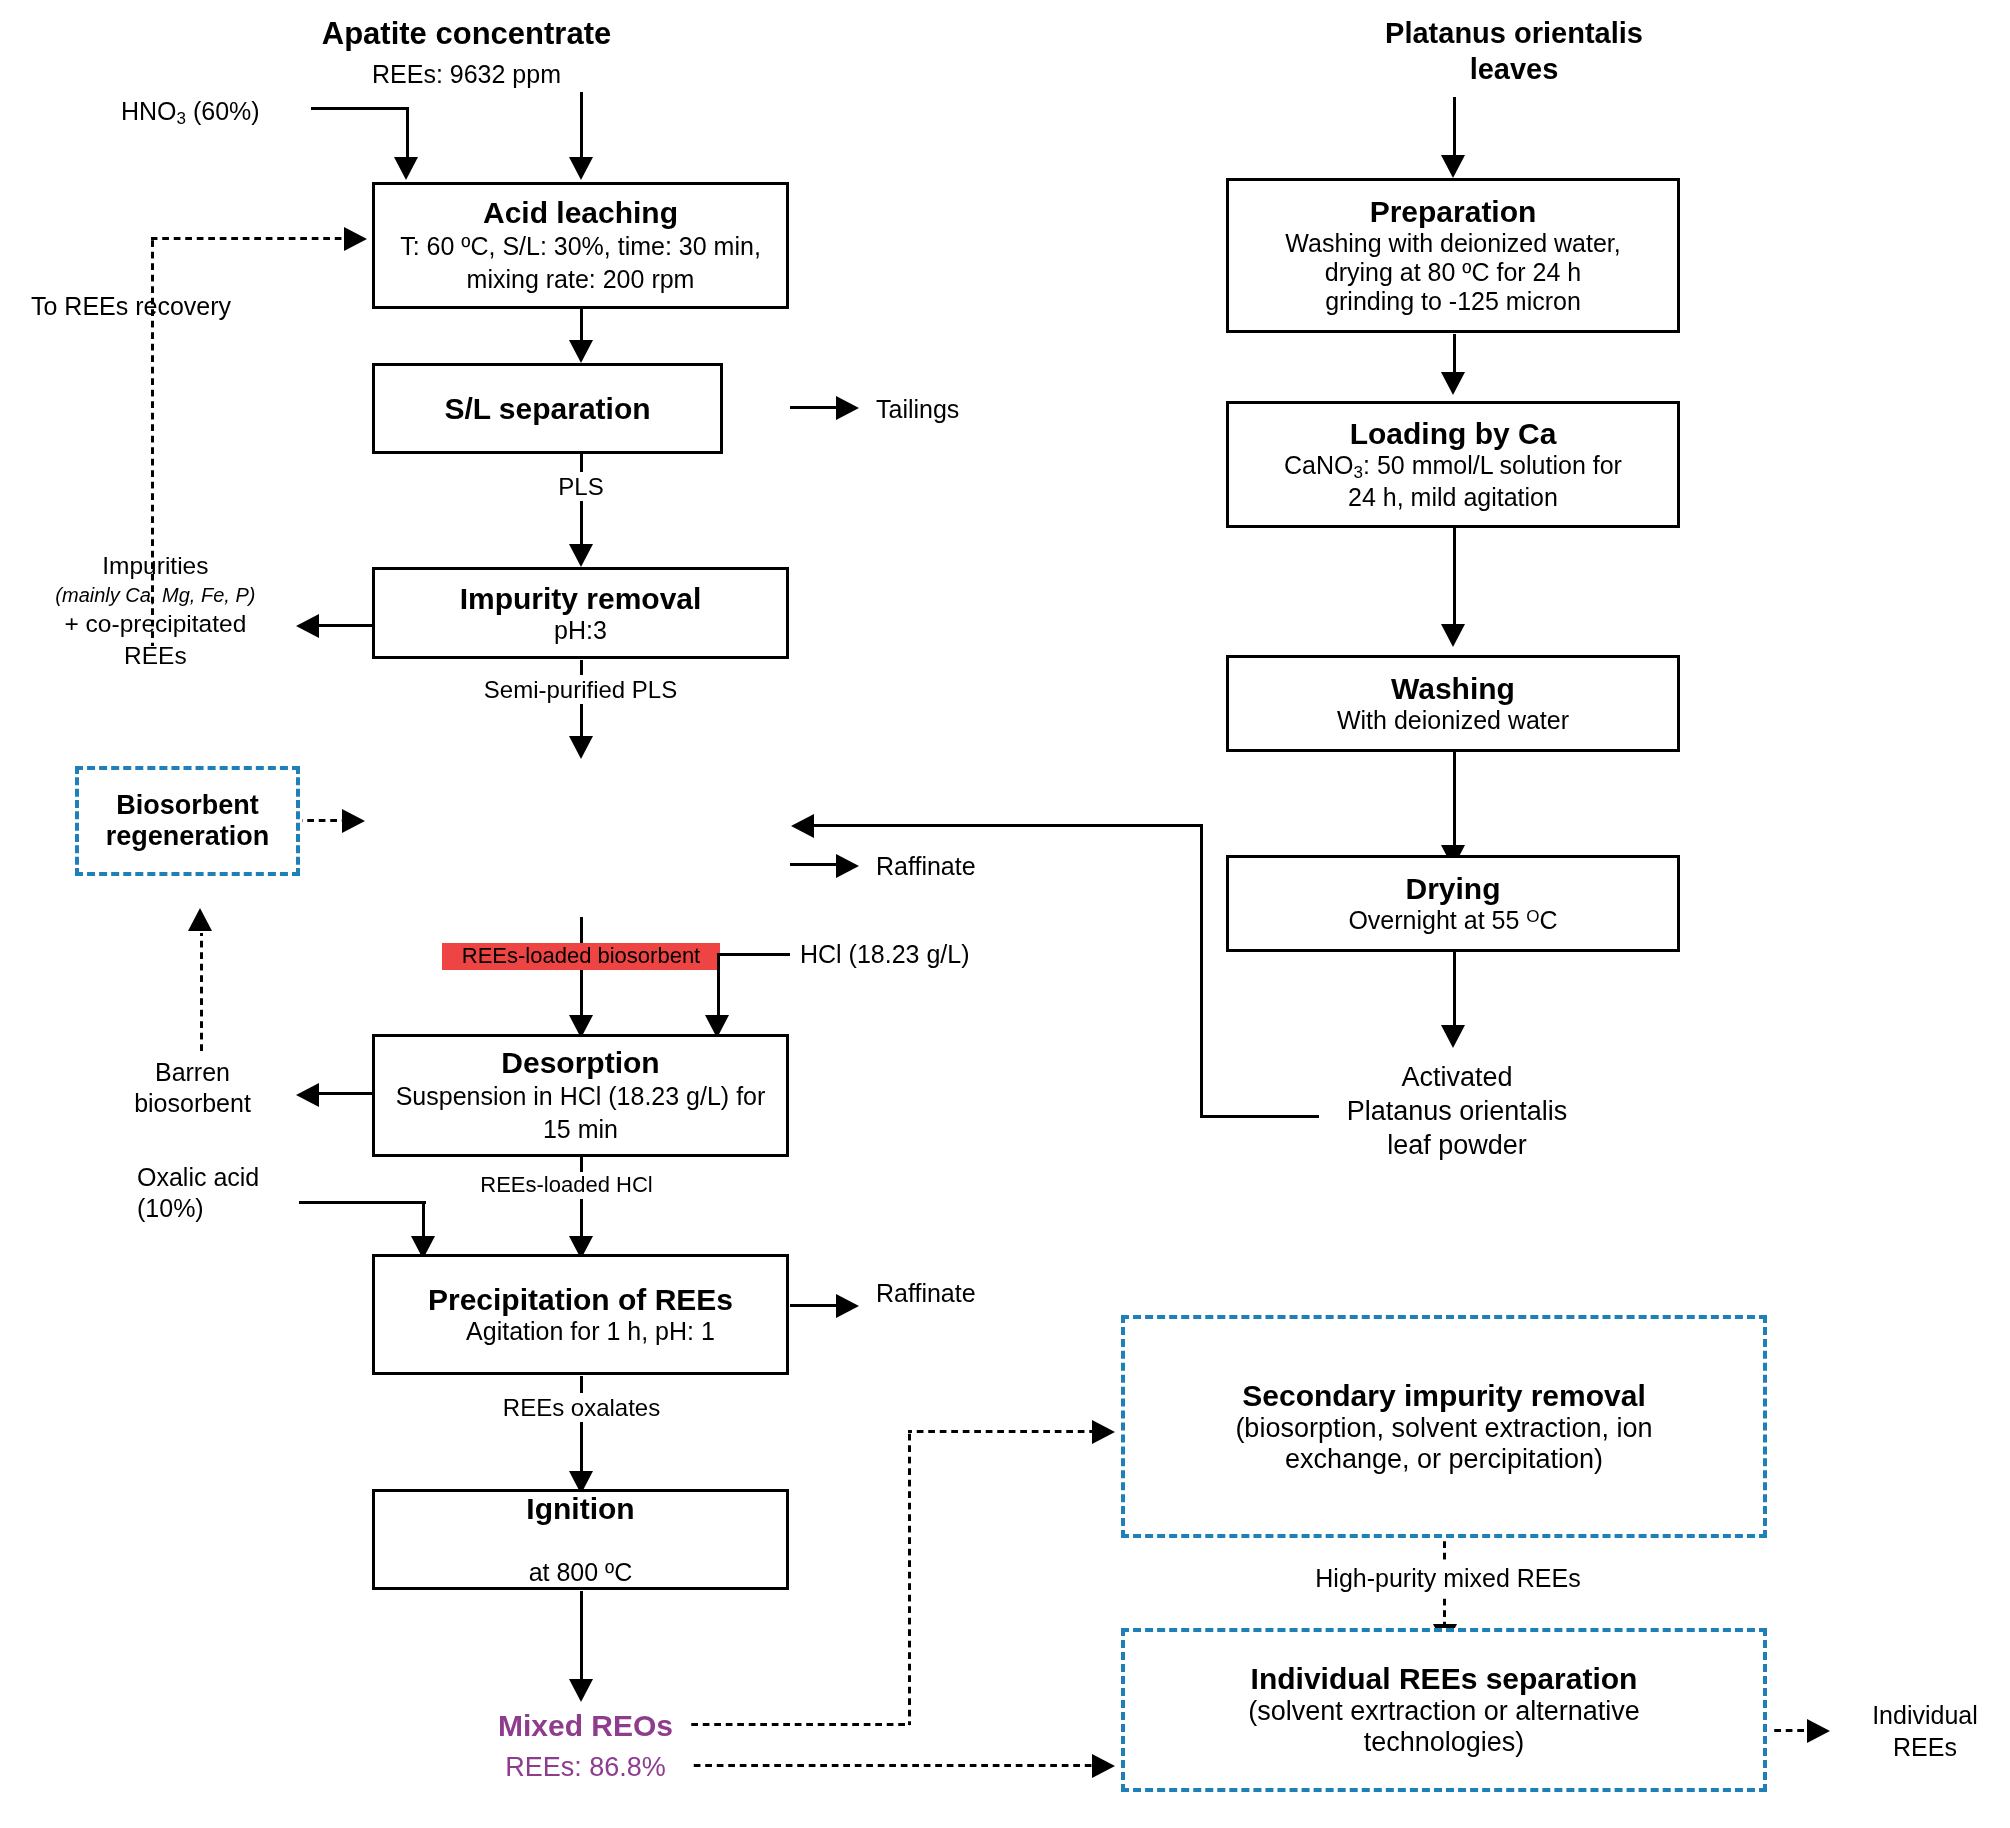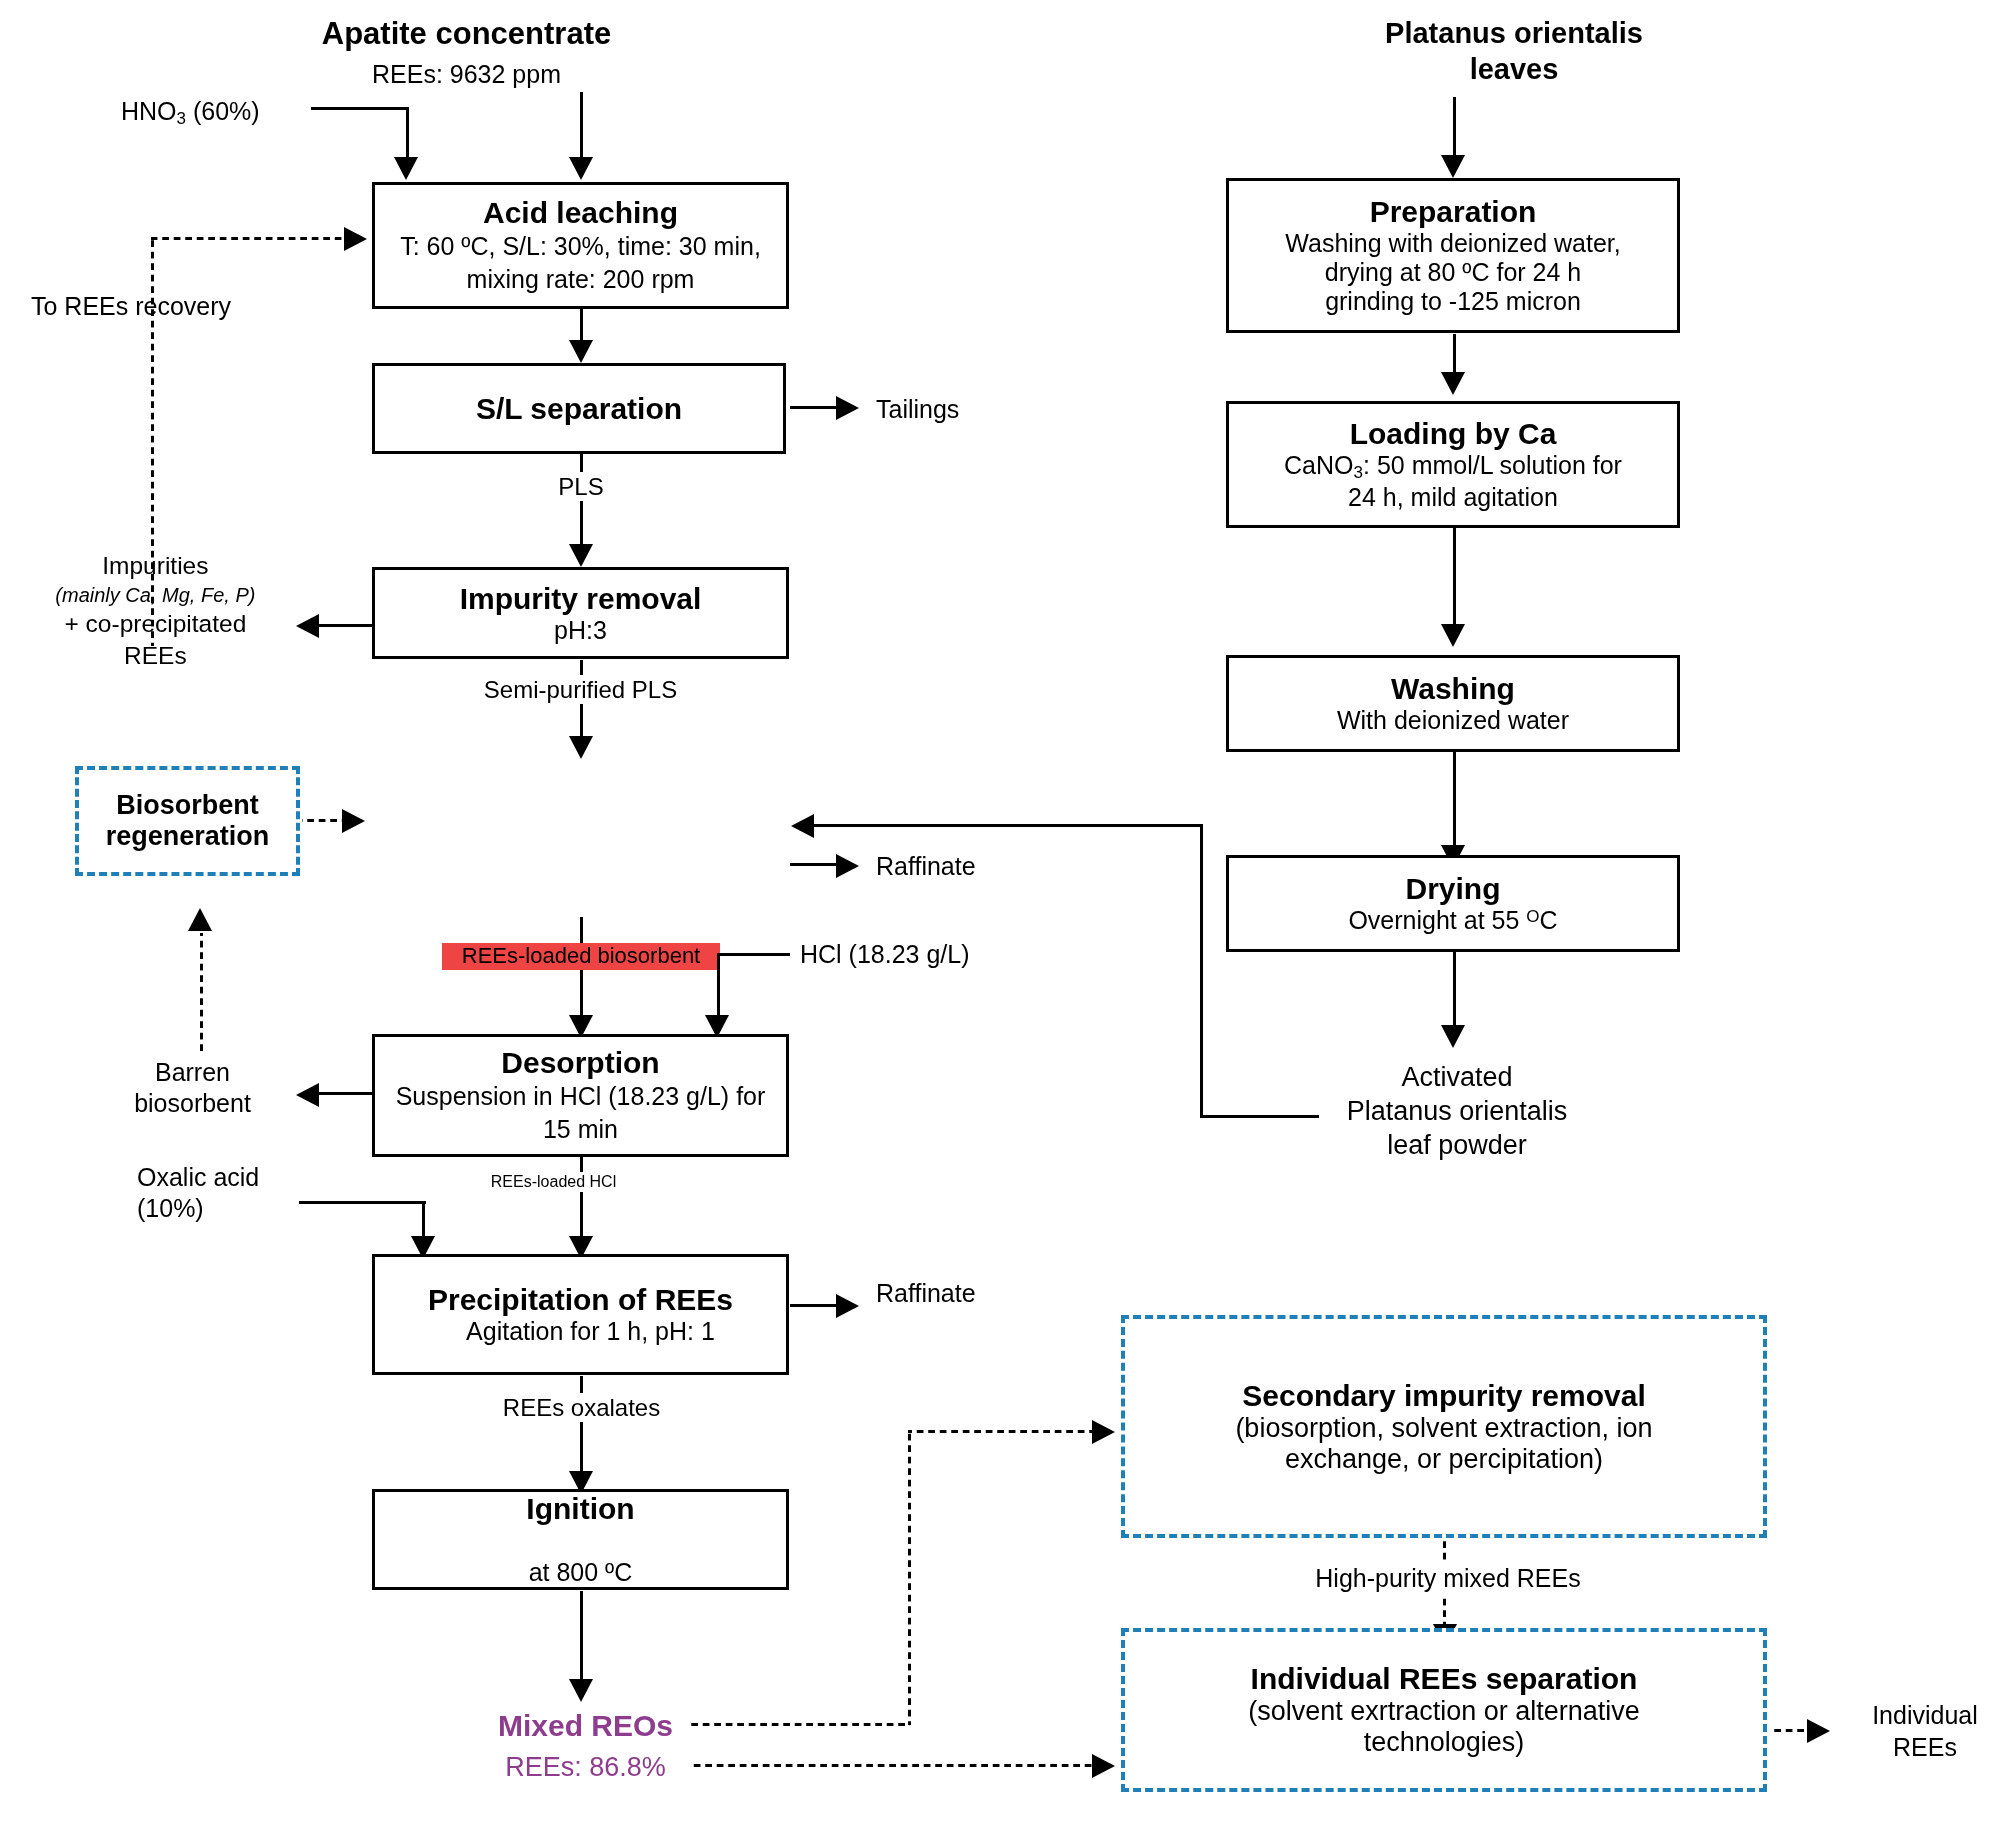"S/L separation" div.node { width: 414px -> 351px }
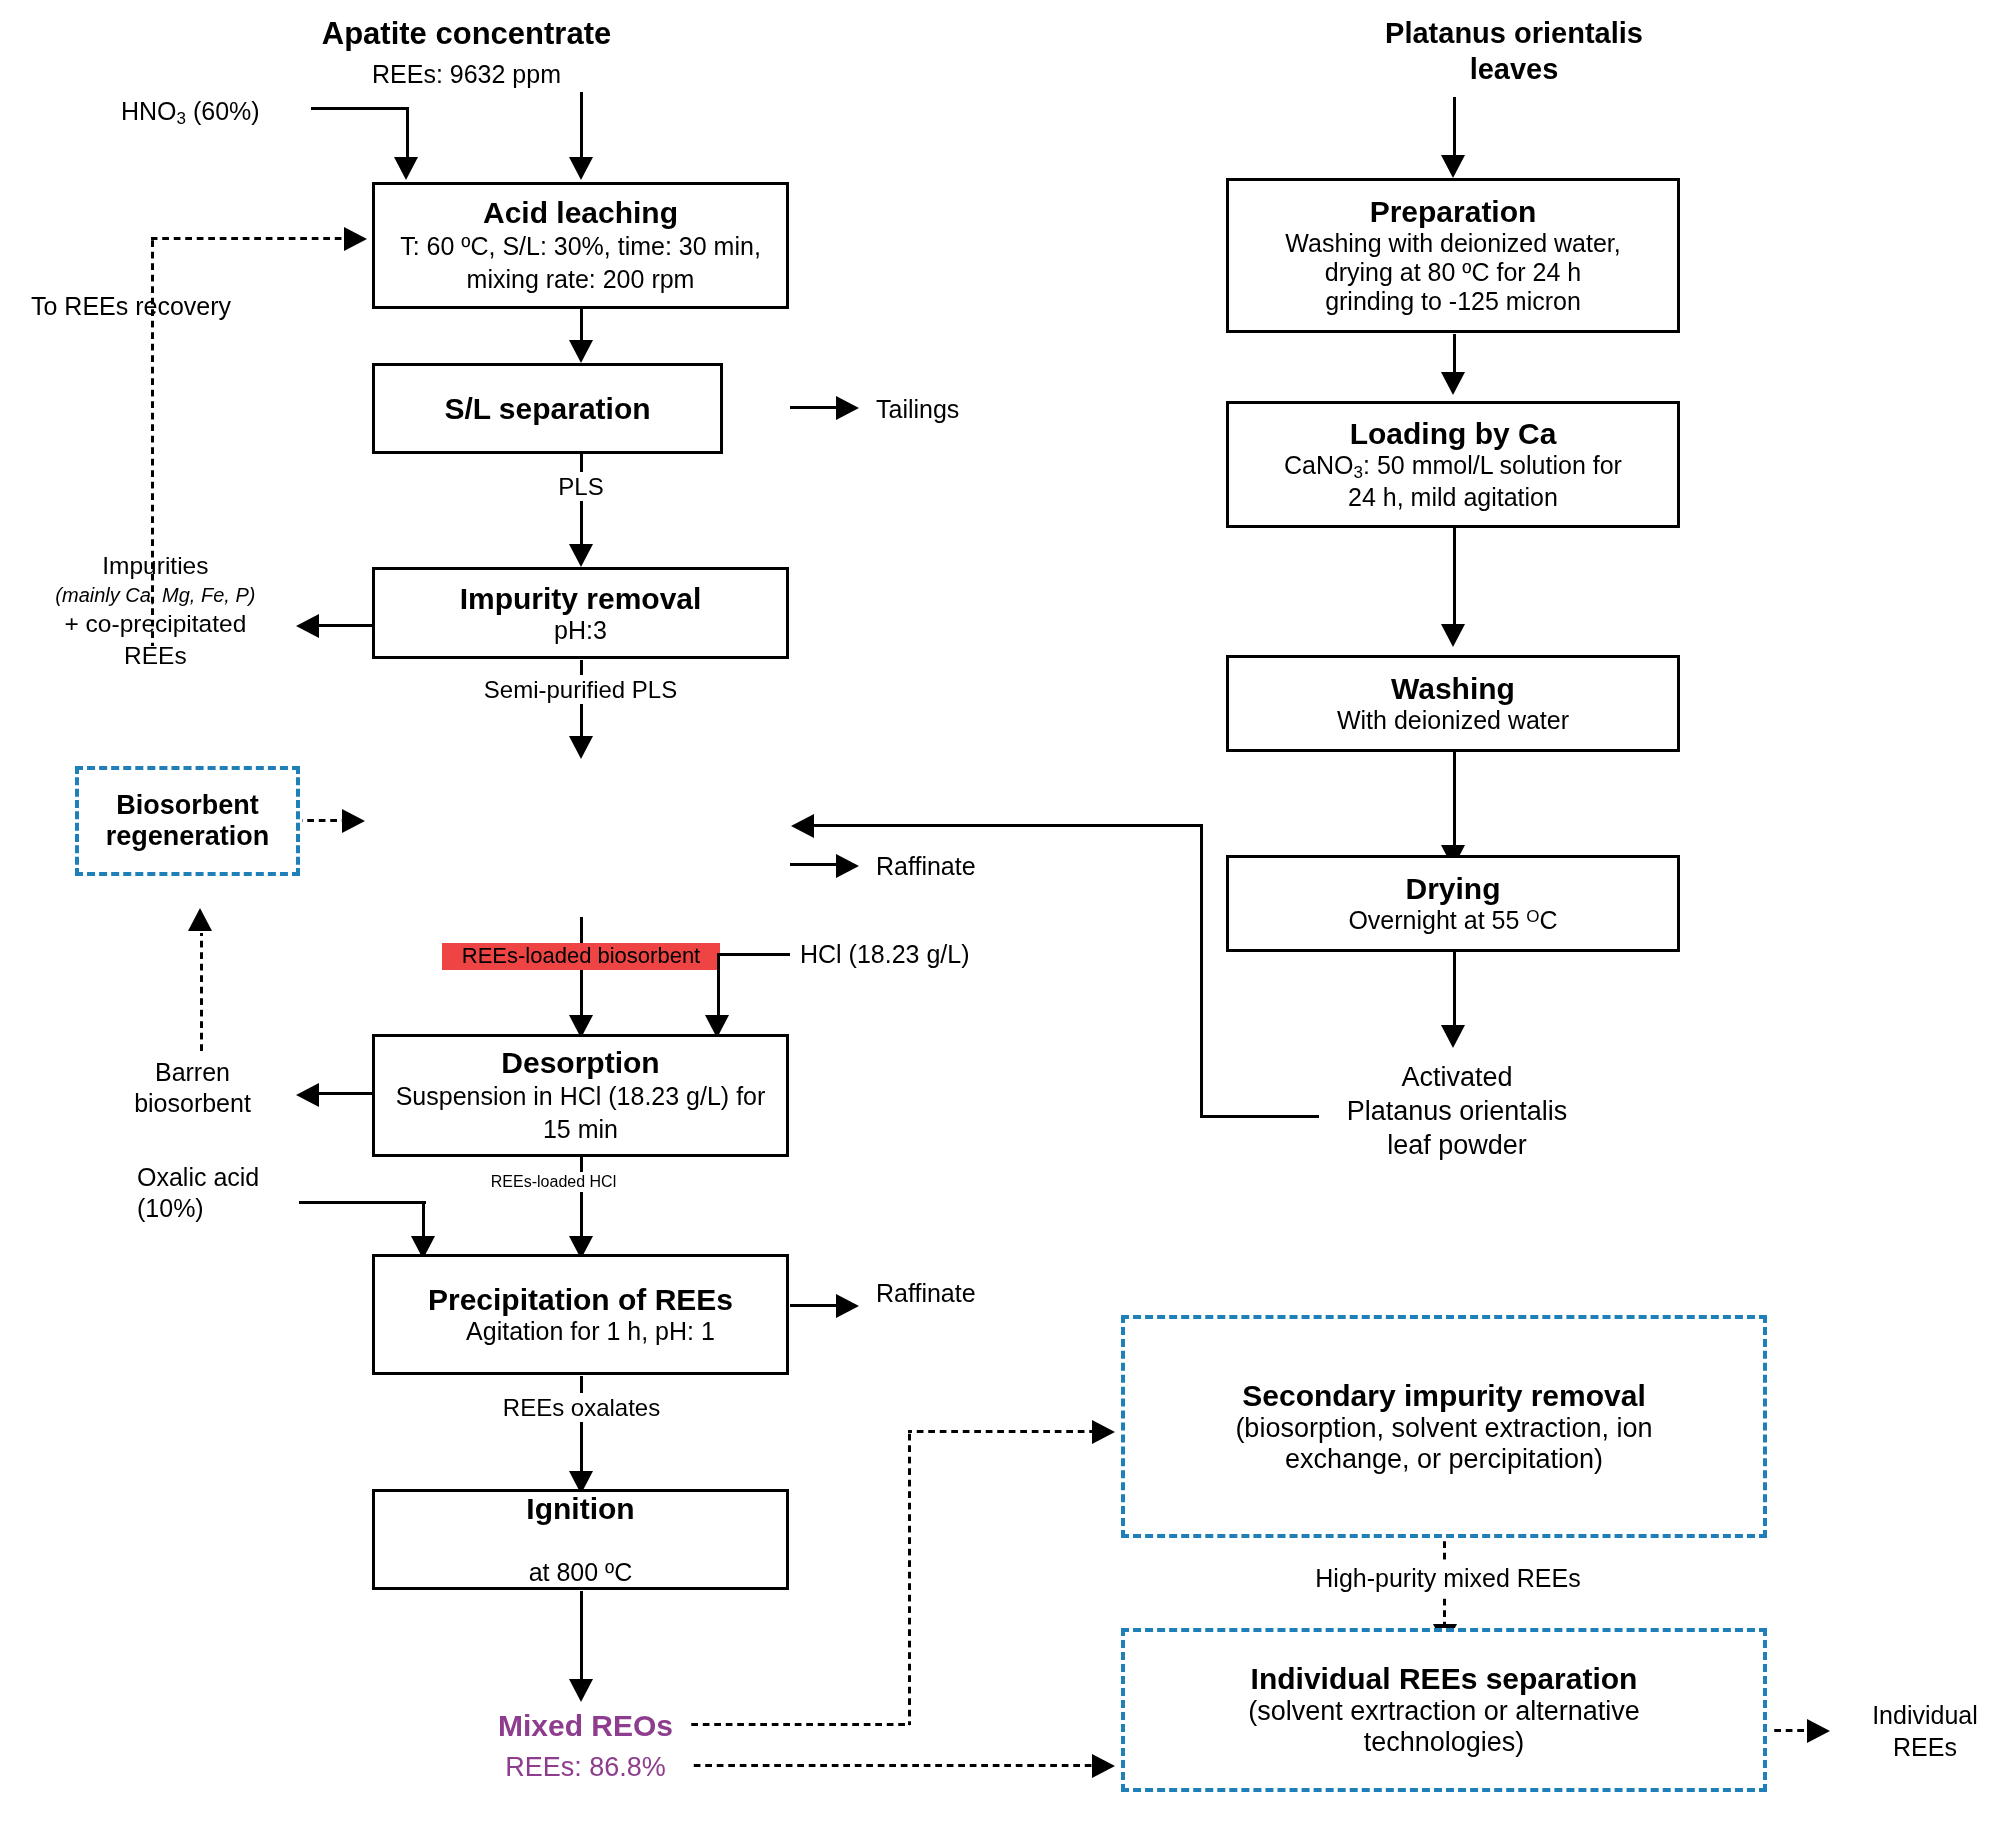"REEs-loaded HCl" div.free { font-size: 16px -> 22px; left: 447px -> 460px }
